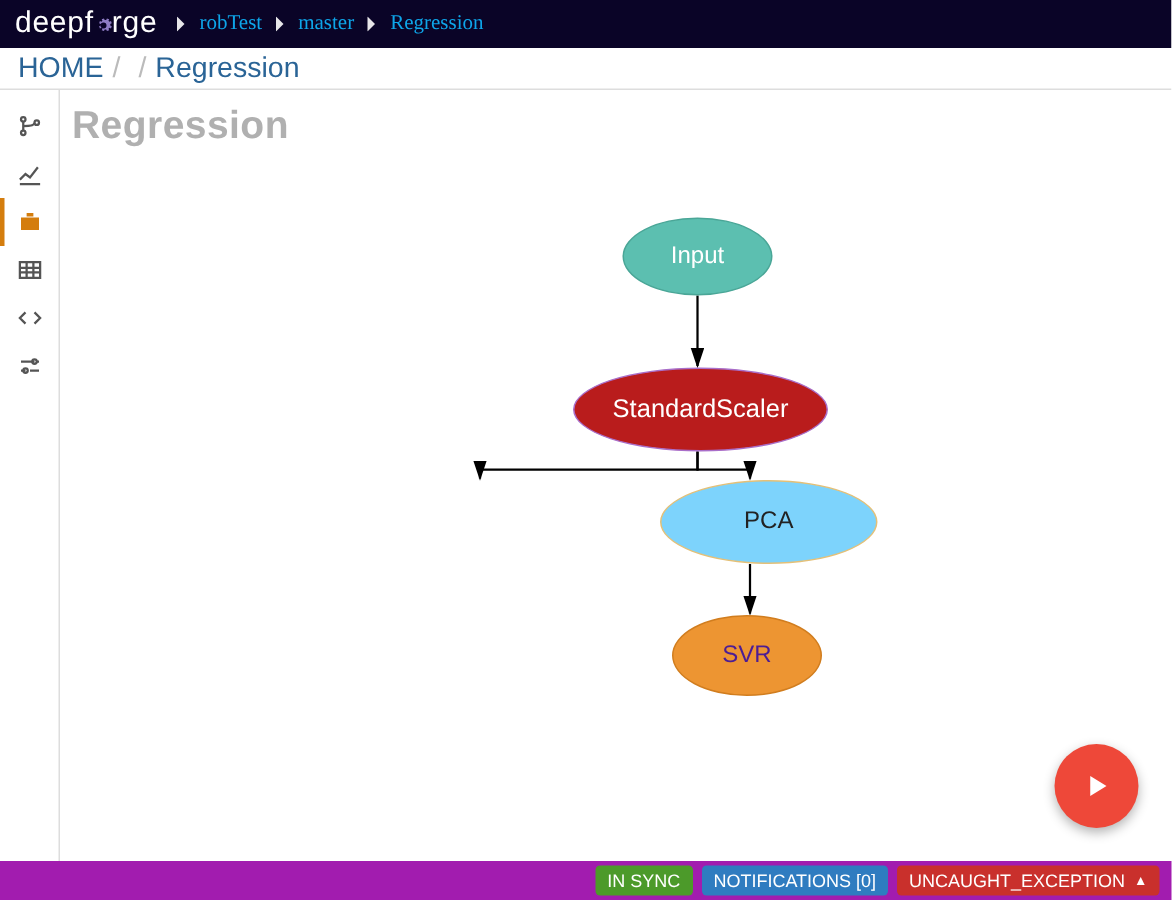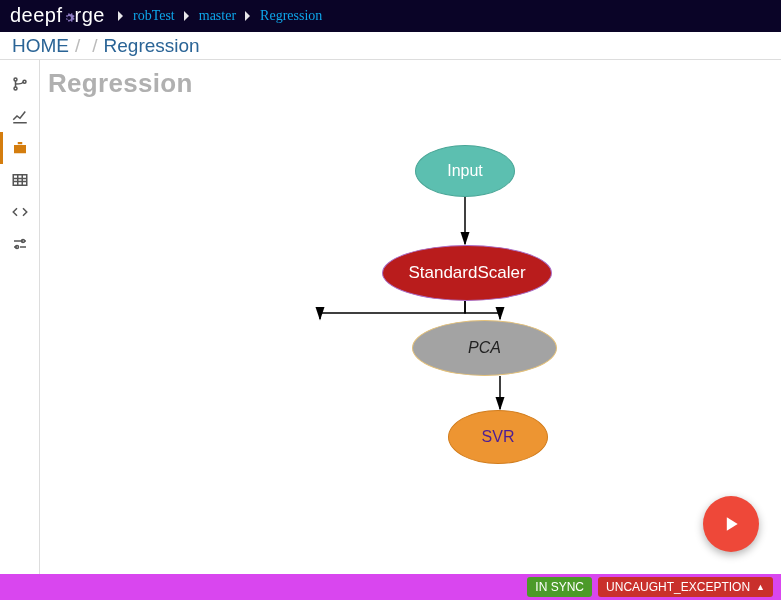"PCA" .node.pca-node { background: #a3a3a3 -> #7dd3fc; font-style: italic -> none; left: 372px -> 400px }
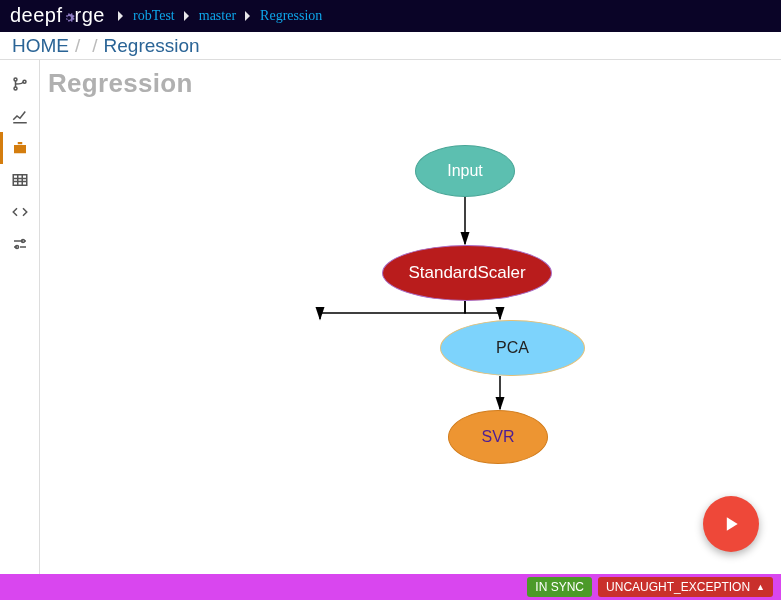"IN SYNC" .status { background: #d946ef -> #a21caf }
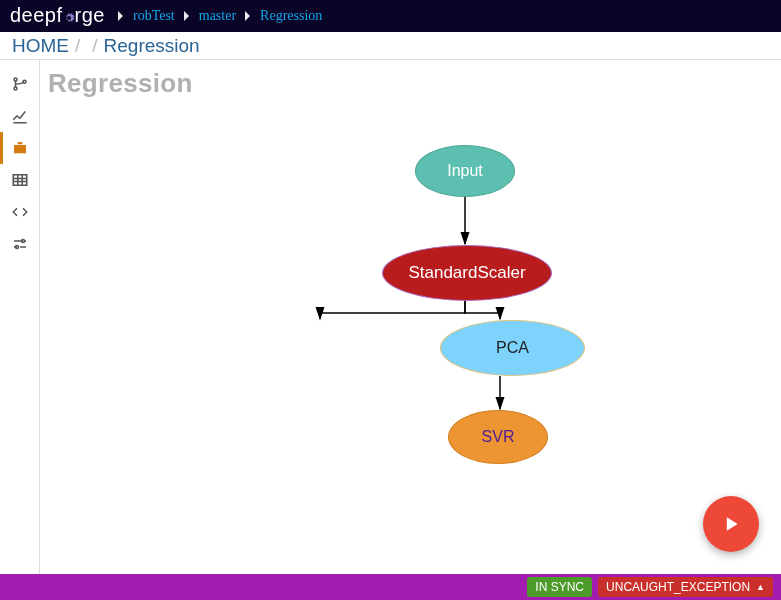"NOTIFICATIONS [0]" span.badge { html: none -> <span>NOTIFICATIONS [0]</span> }
